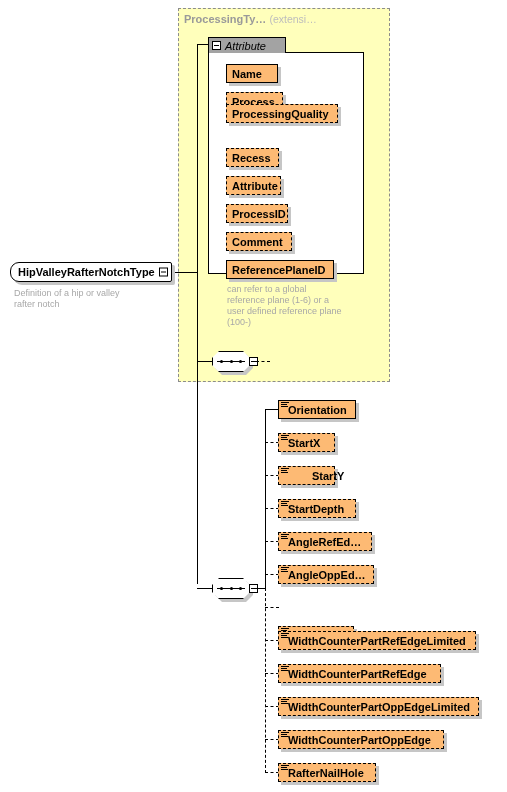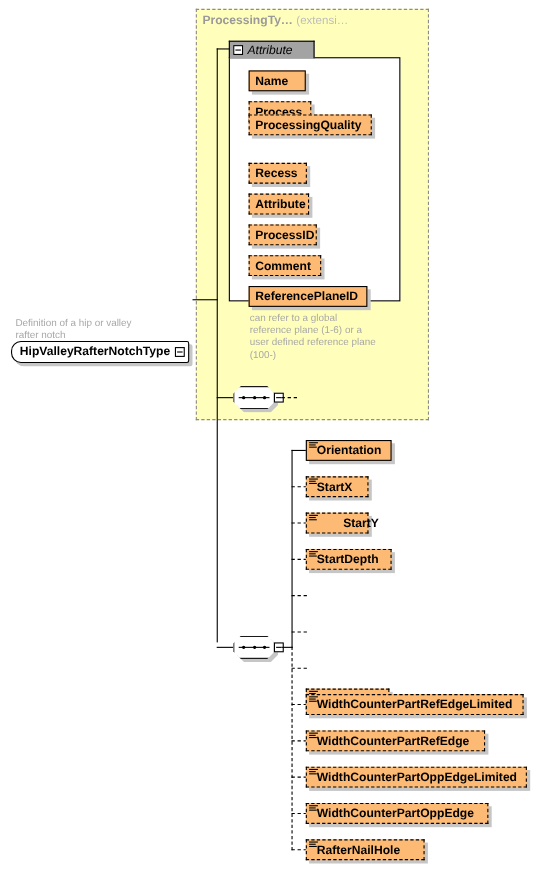"HipValleyRafterNotchType" .type-box { margin-top: 48px -> none }
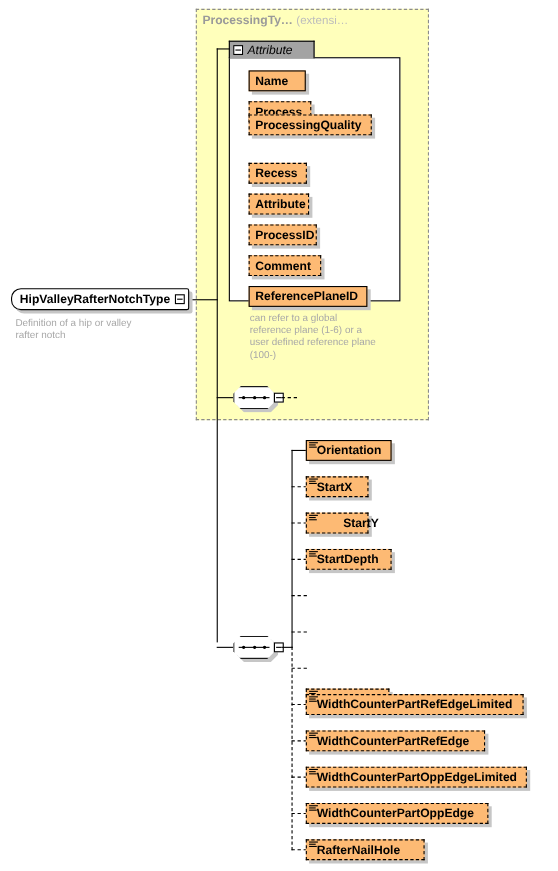"AngleRefEd…" div.node { html: none -> <div> <span> <i></i> <i></i> <i></i> </span> <span>AngleRefEd…</span> </div> }
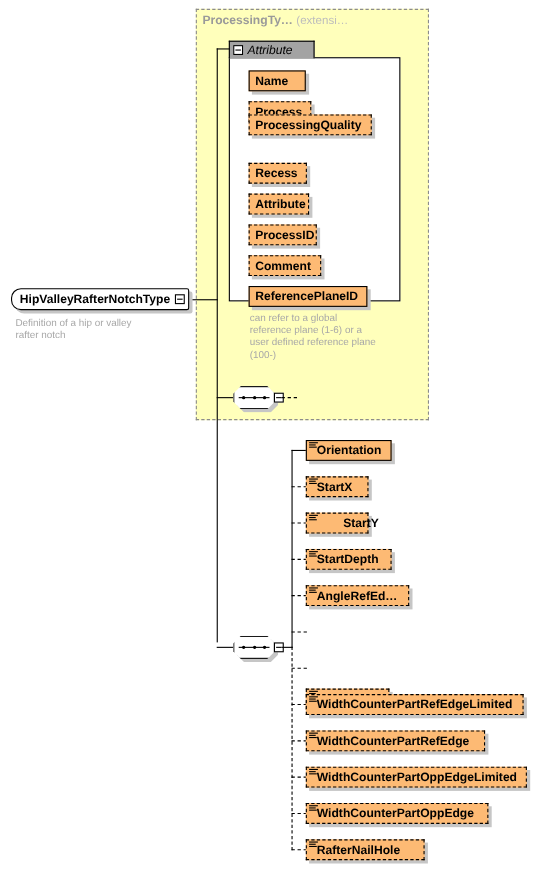"AngleOppEd…" div.node { html: none -> <div> <span> <i></i> <i></i> <i></i> </span> <span>AngleOppEd…</span> </div> }
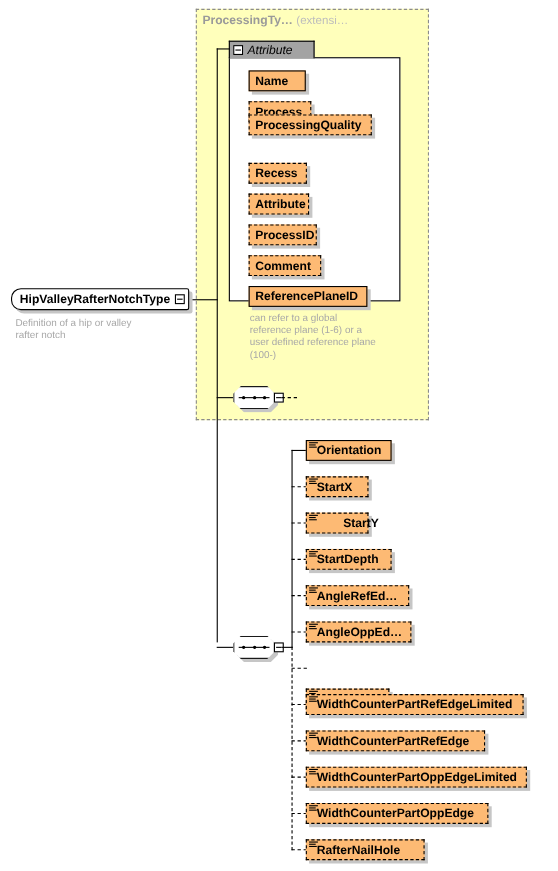"RafterNailHole" div.node { width: 108px -> 98px }
